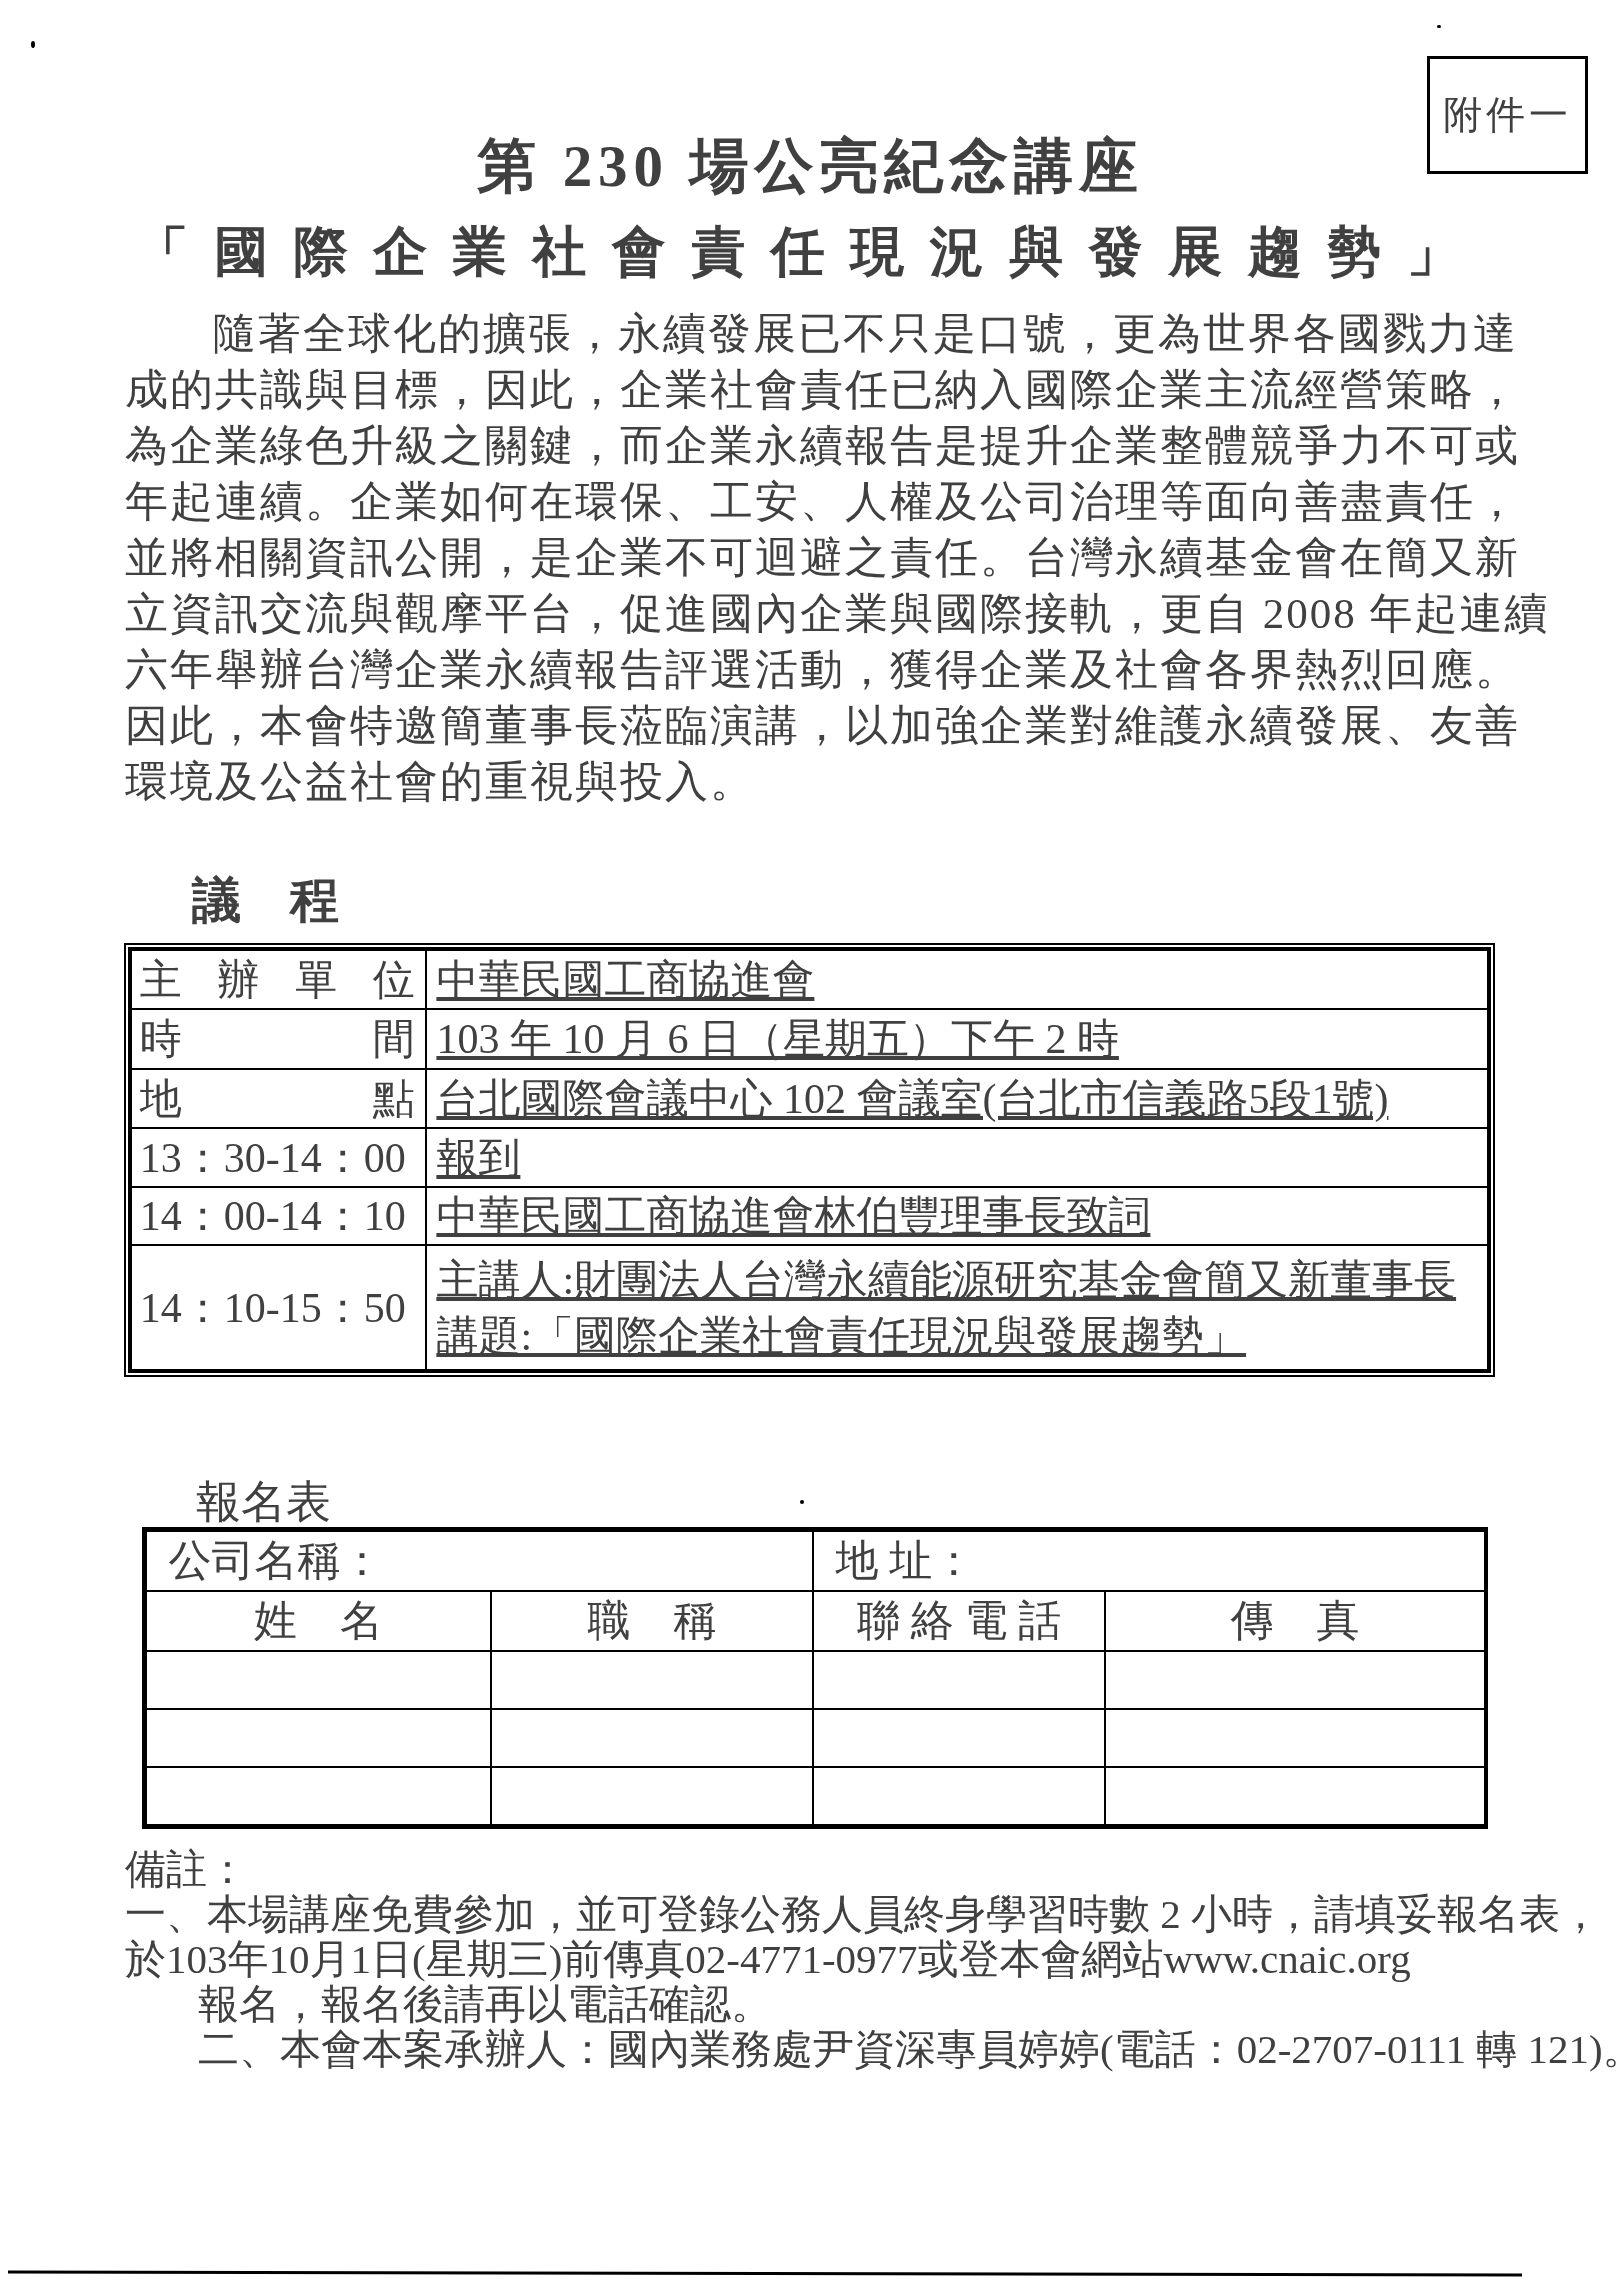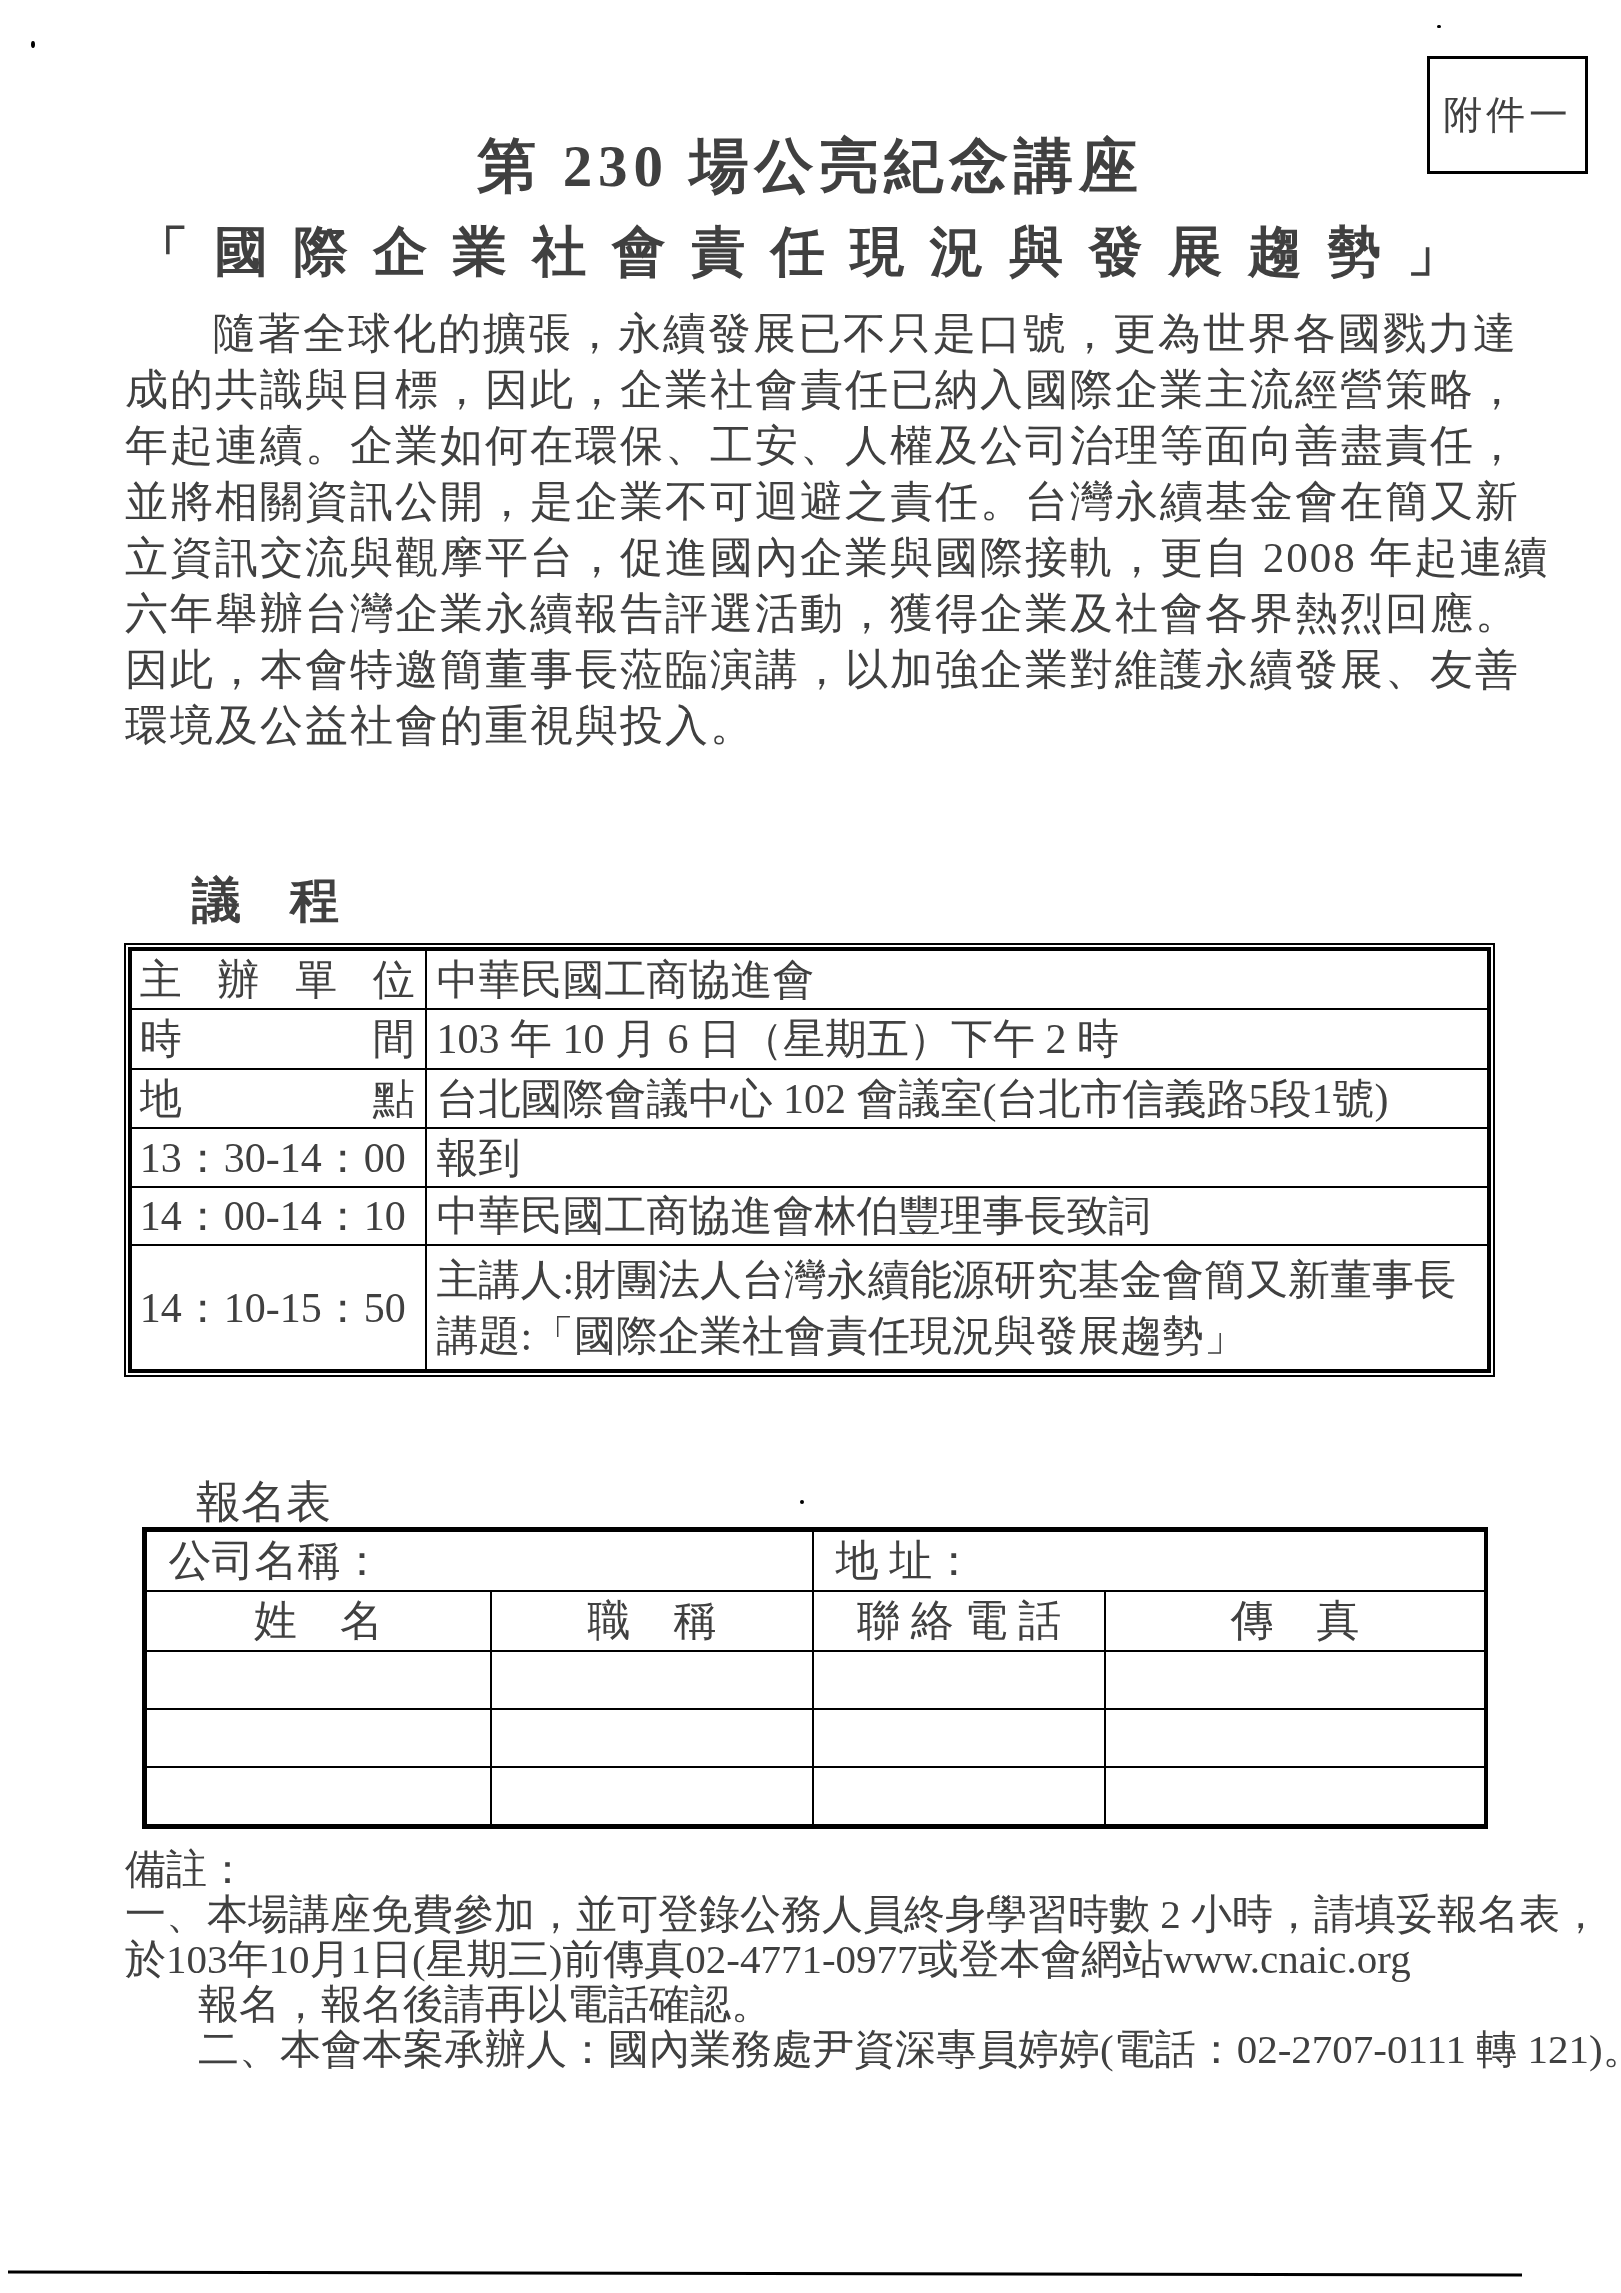"為企業綠色升級之關鍵，而企業永續報告是提升企業整體競爭力不可或" div.intro-line { html: none -> <div>為企業綠色升級之關鍵，而企業永續報告是提升企業整體競爭力不可或</div> }
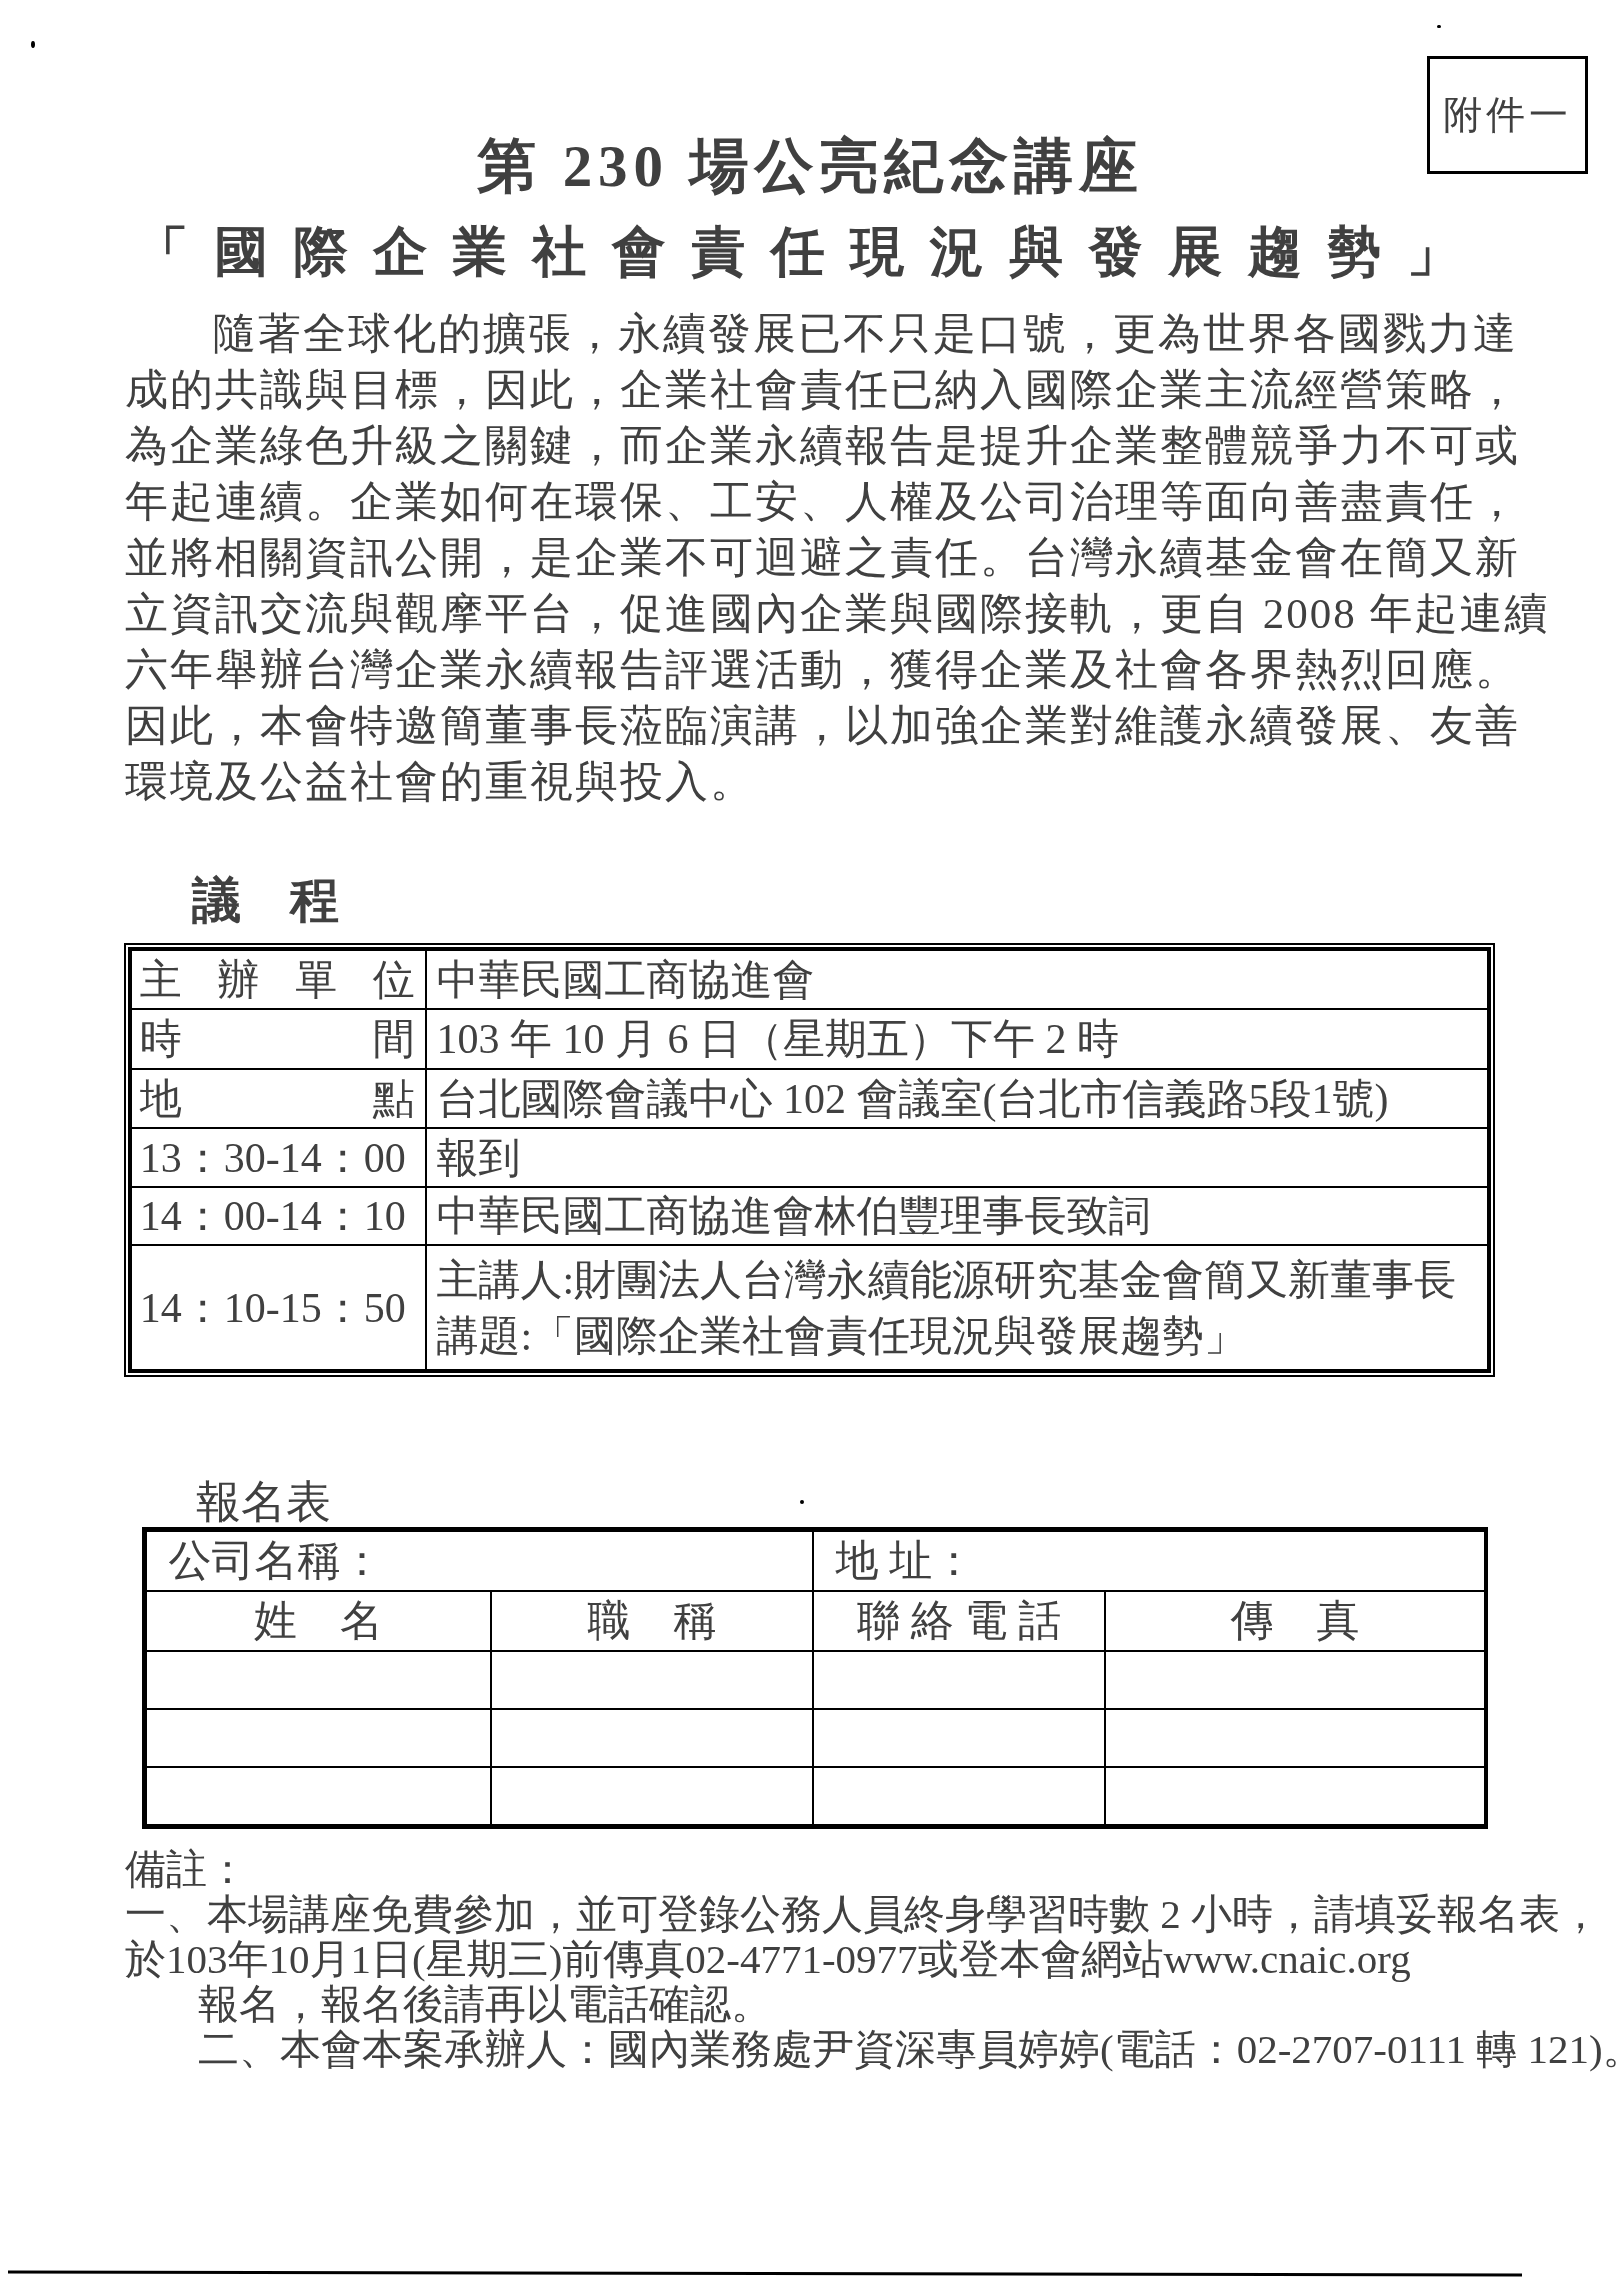"中華民國工商協進會" .agenda-table .content-cell div { text-decoration: none -> underline }
